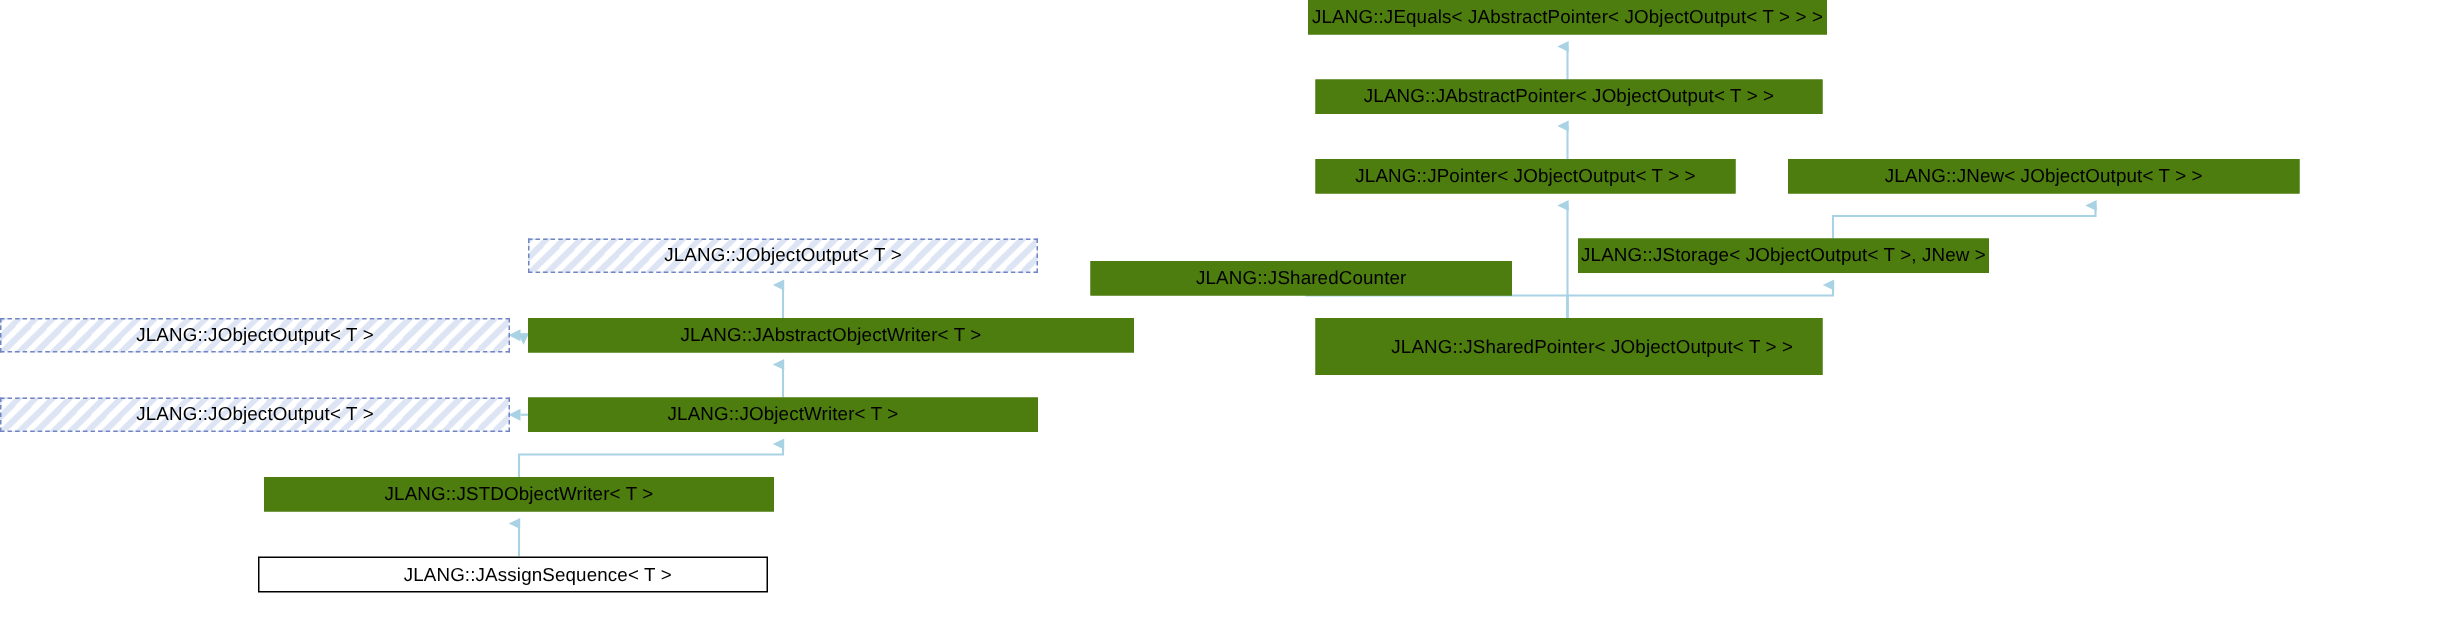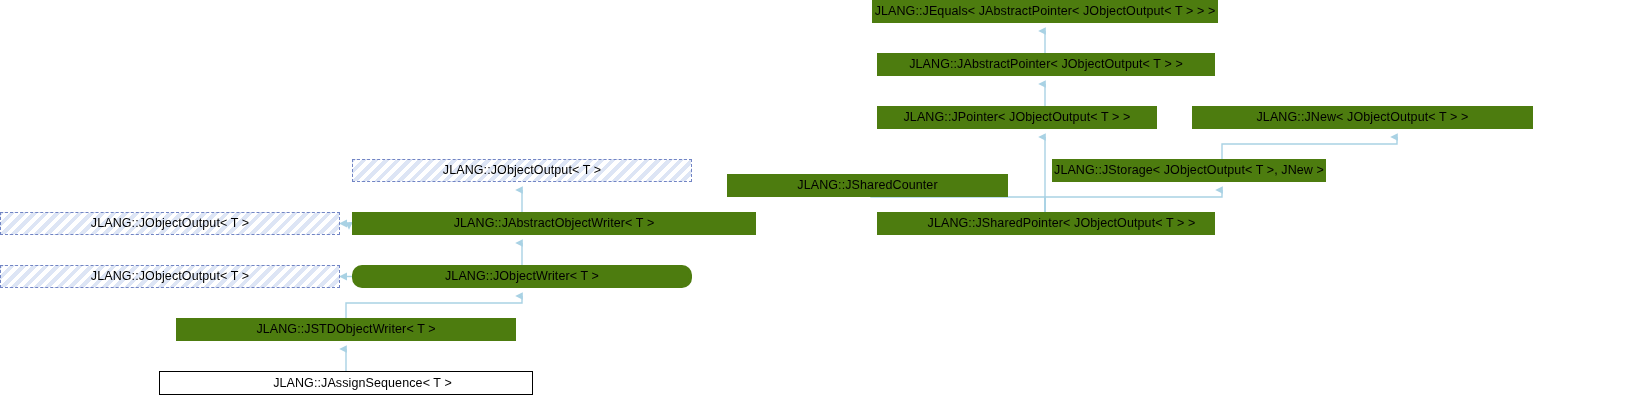"JLANG::JSharedPointer< JObjectOutput< T" div.node { height: 23px -> 38px }
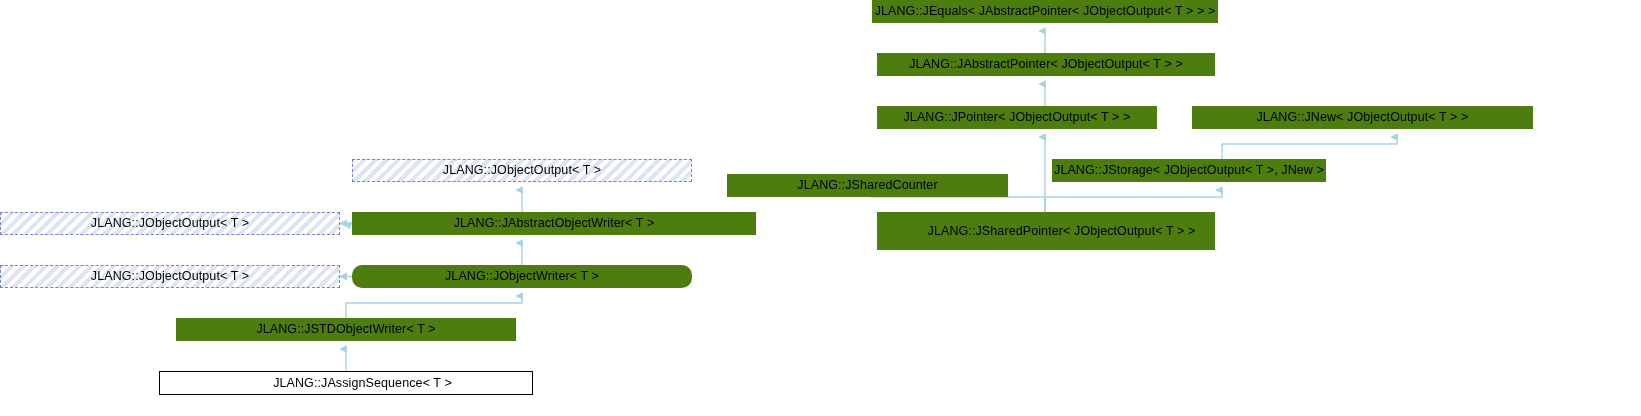"JLANG::JObjectWriter< T >" div.node { border-radius: 10px -> none }
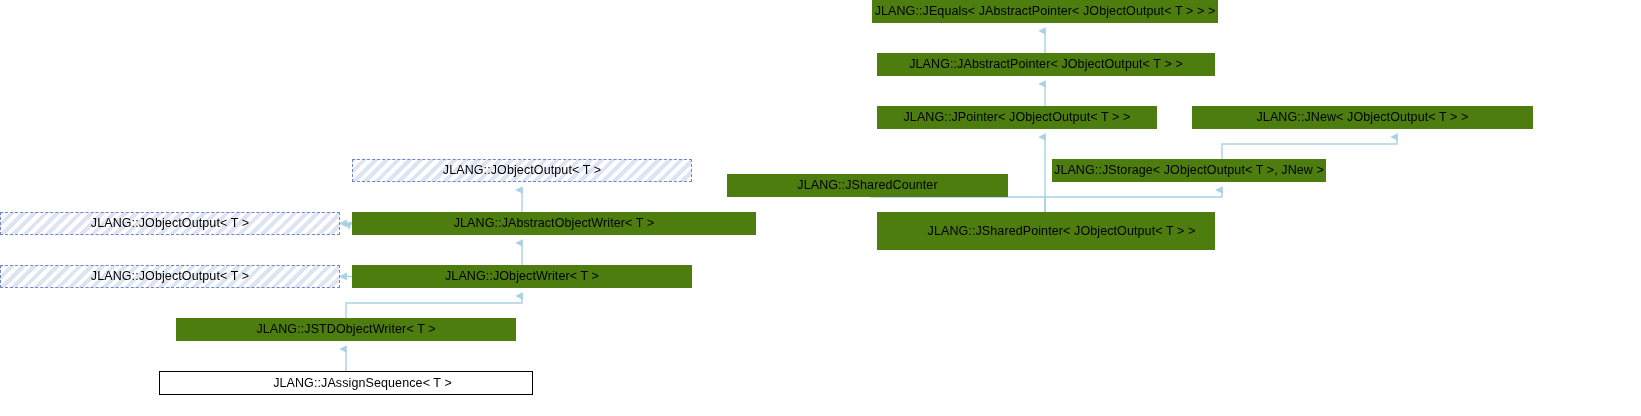"JLANG::JAssignSequence< T >" div.node { left: 159px -> 172px; width: 374px -> 340px }
